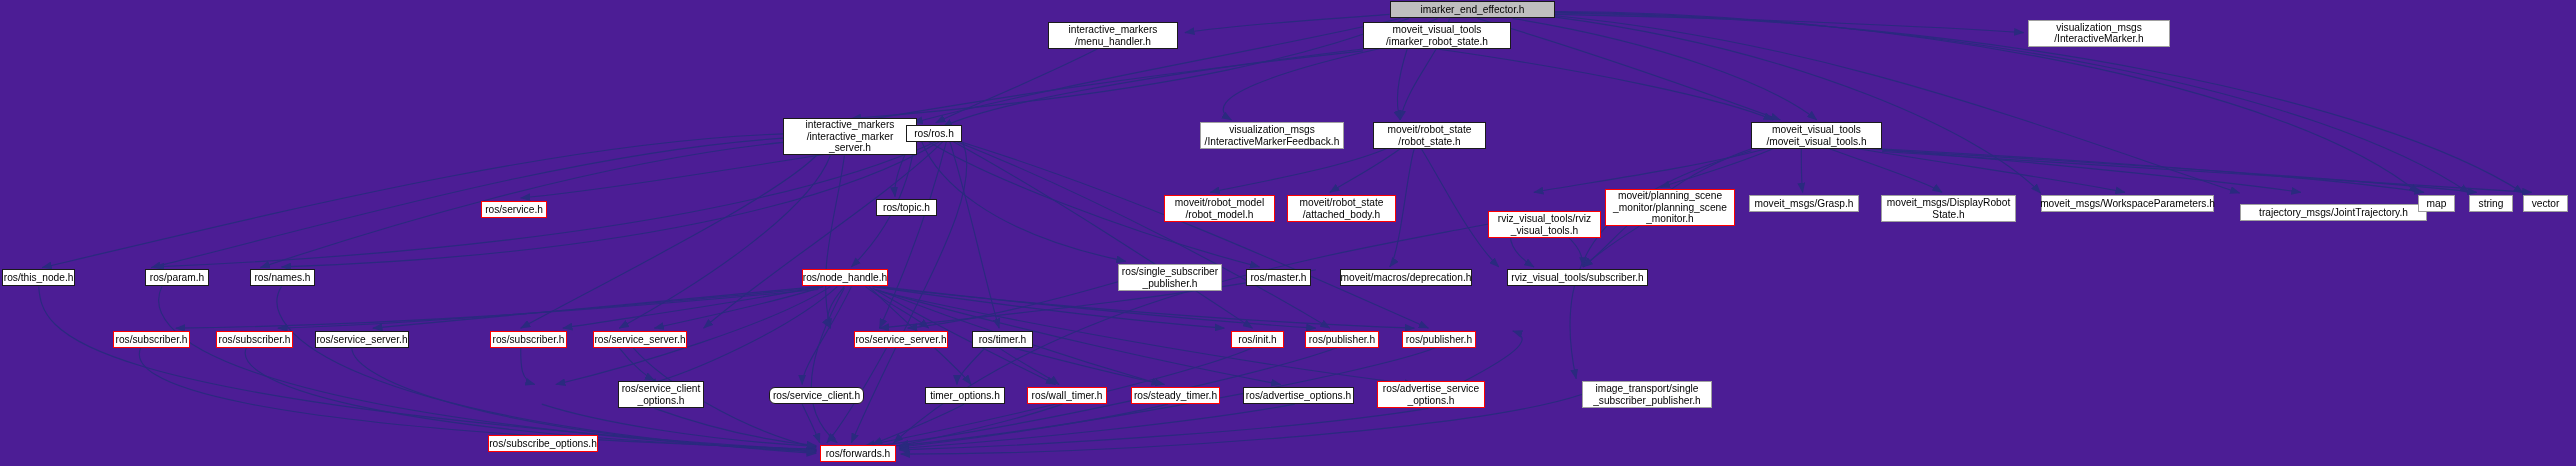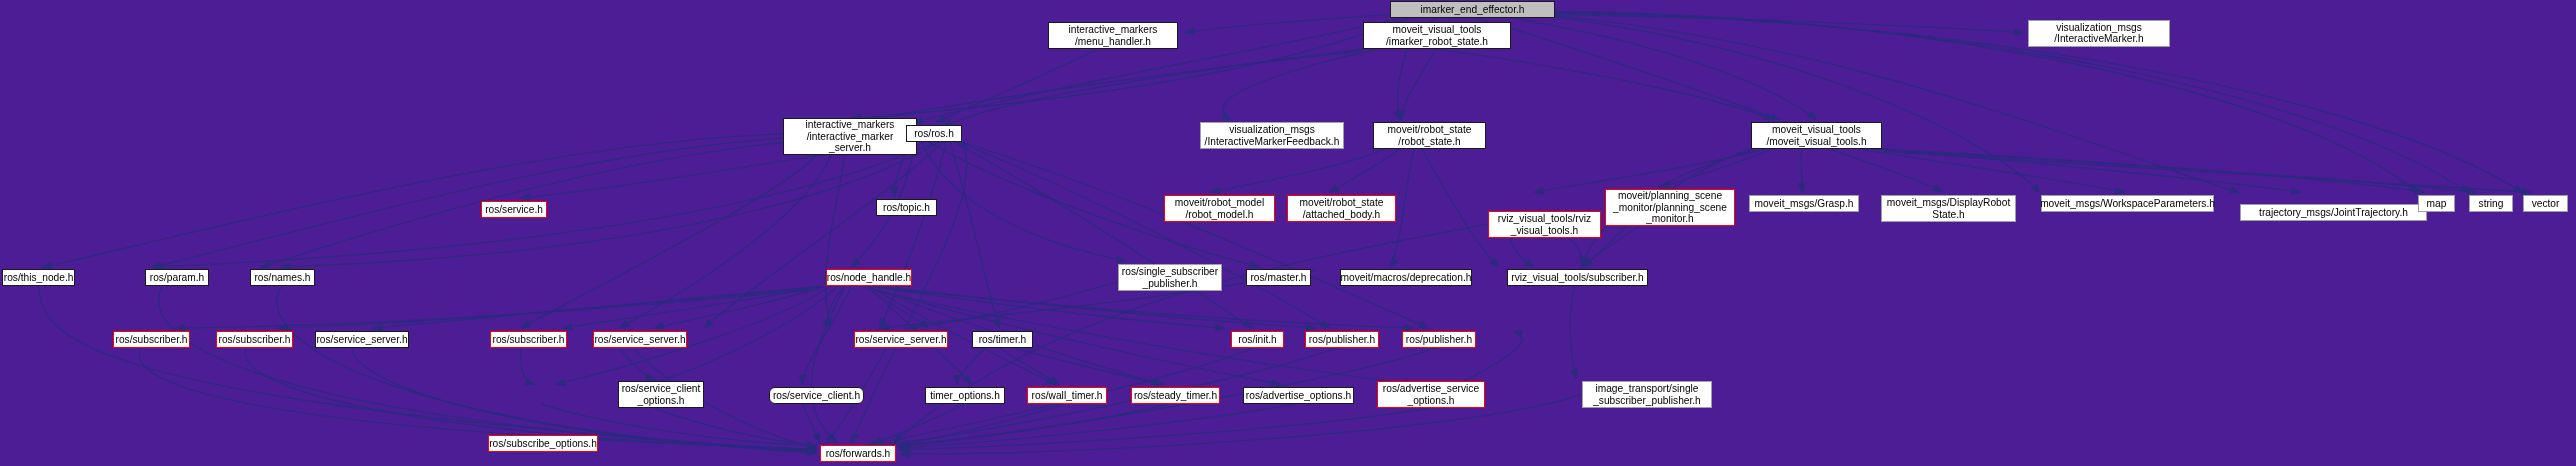"ros/node_handle.h" div.node { left: 826px -> 802px }
